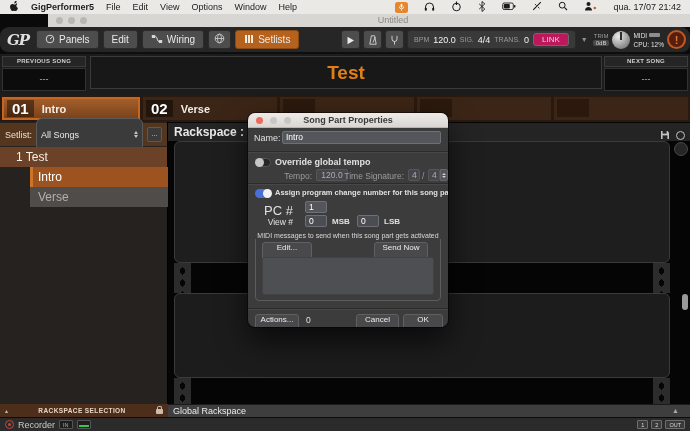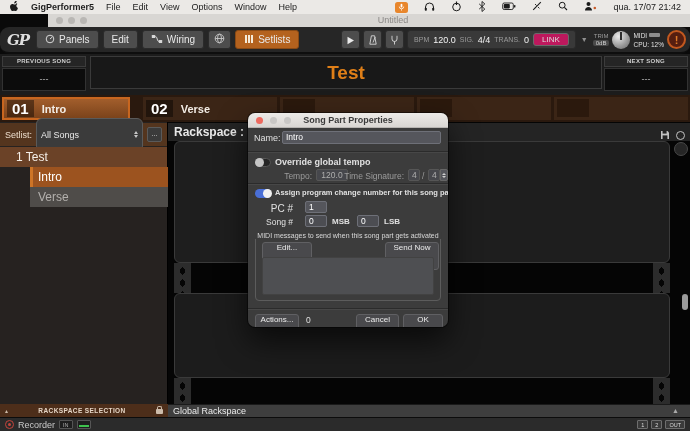"01" .part.active { width: 128px -> 138px }
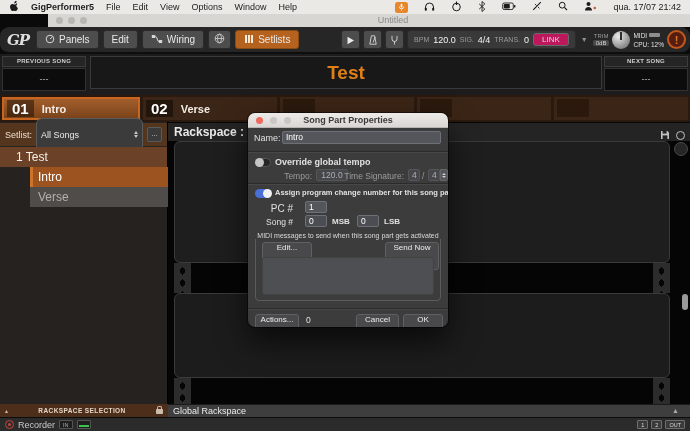"PC #" span.dlbl { font-size: 10px -> 13px }
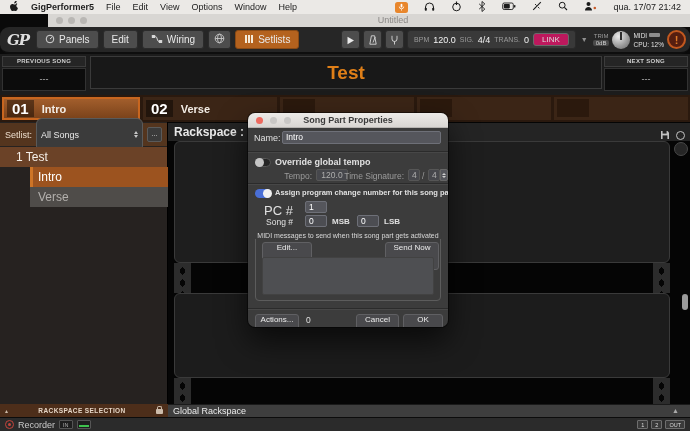"Song #" span.dlbl { text: Song -> View }
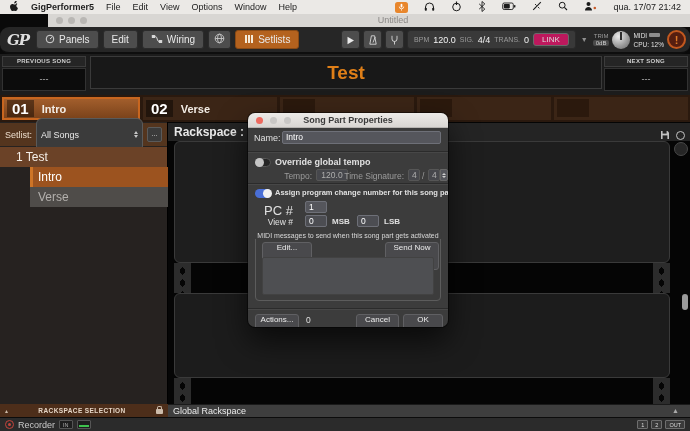"Send Now" div.dlg-btn { right: 1px -> 12px }
